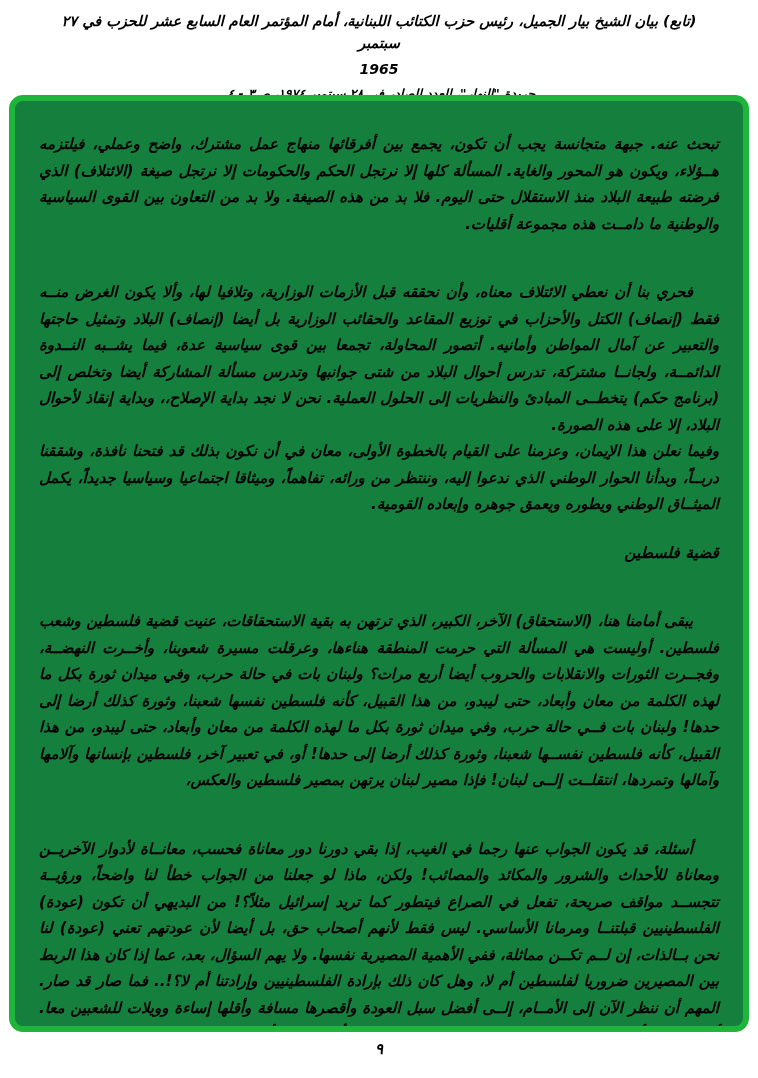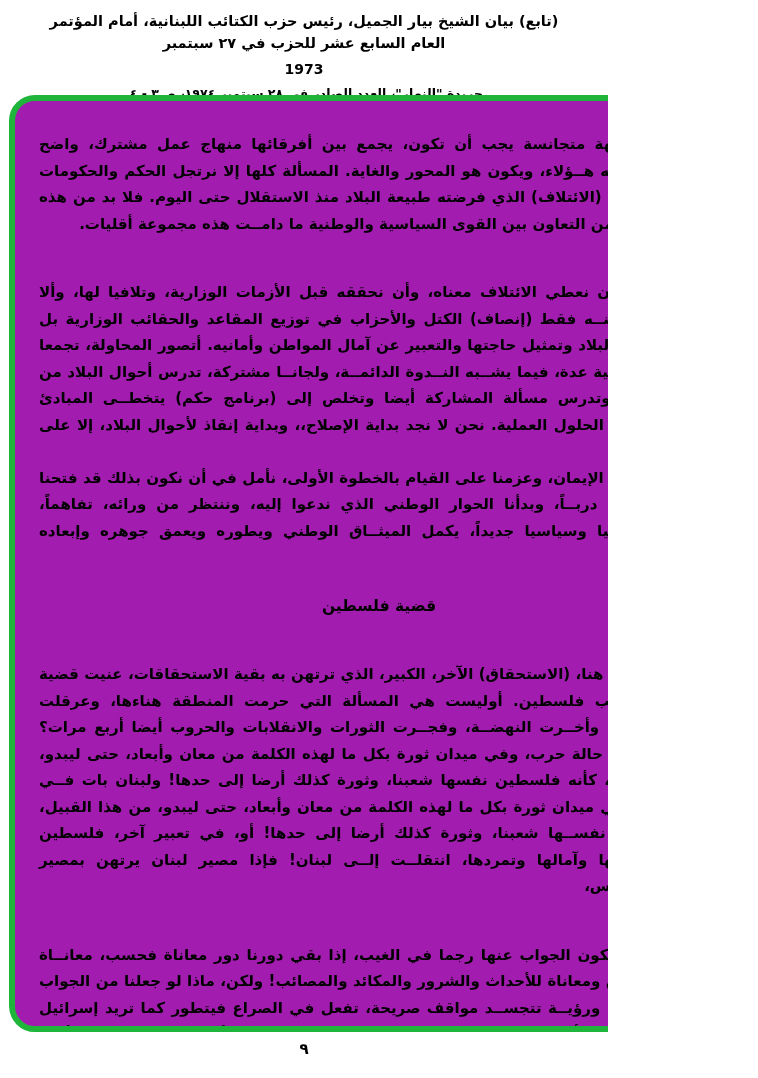"(تابع) بيان الشيخ بيار الجميل،" .page { font-style: none -> italic; width: 608px -> 758px }
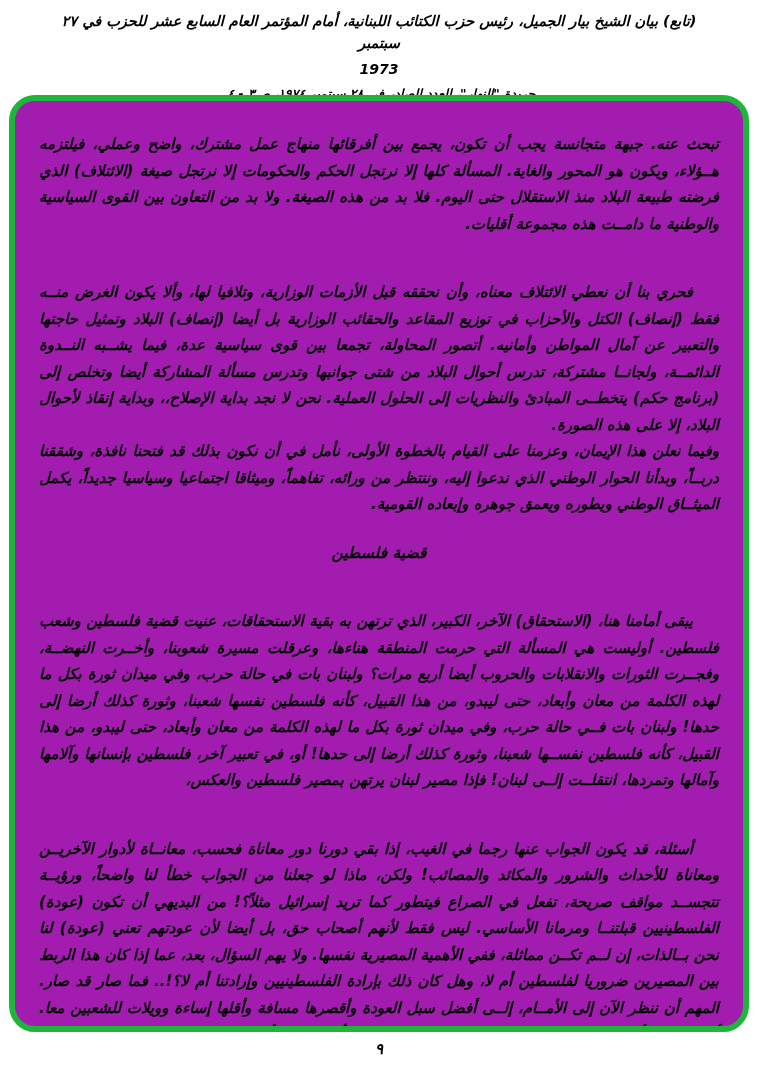"1973" div.h-line2 { text: 1973 -> 1965 }
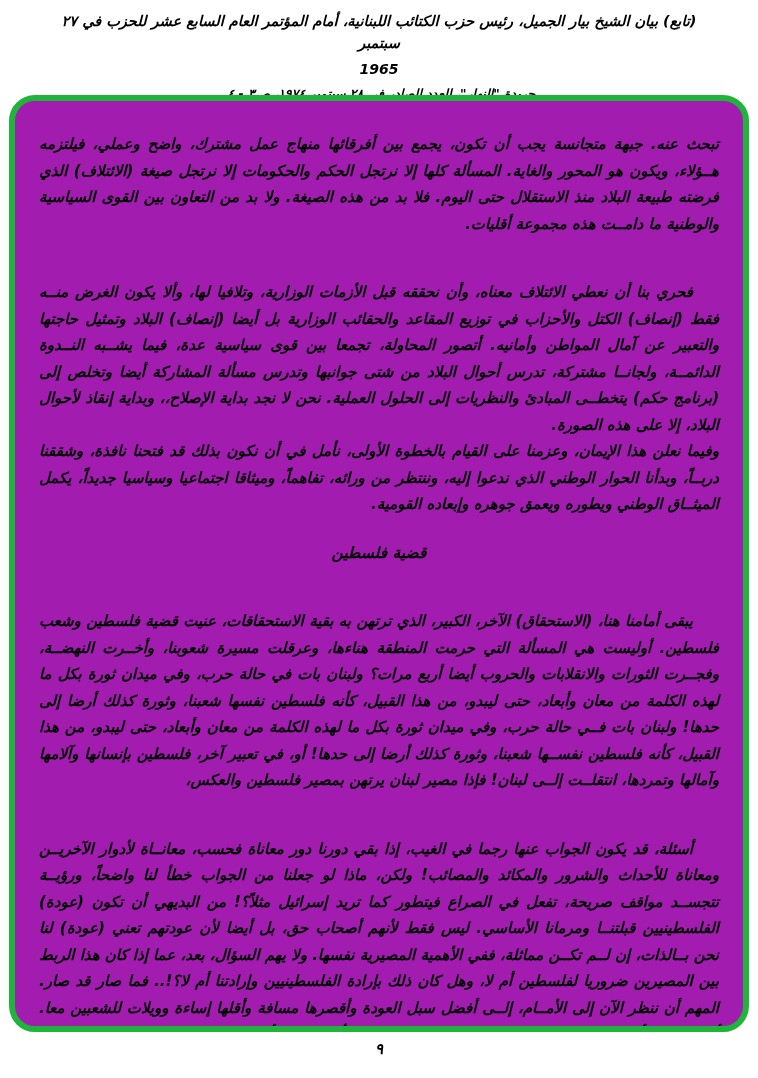"تبحث عنه. جبهة متجانسة يجب" .green-box { background: #a21caf -> #15803d; border-radius: 26px -> 14px }
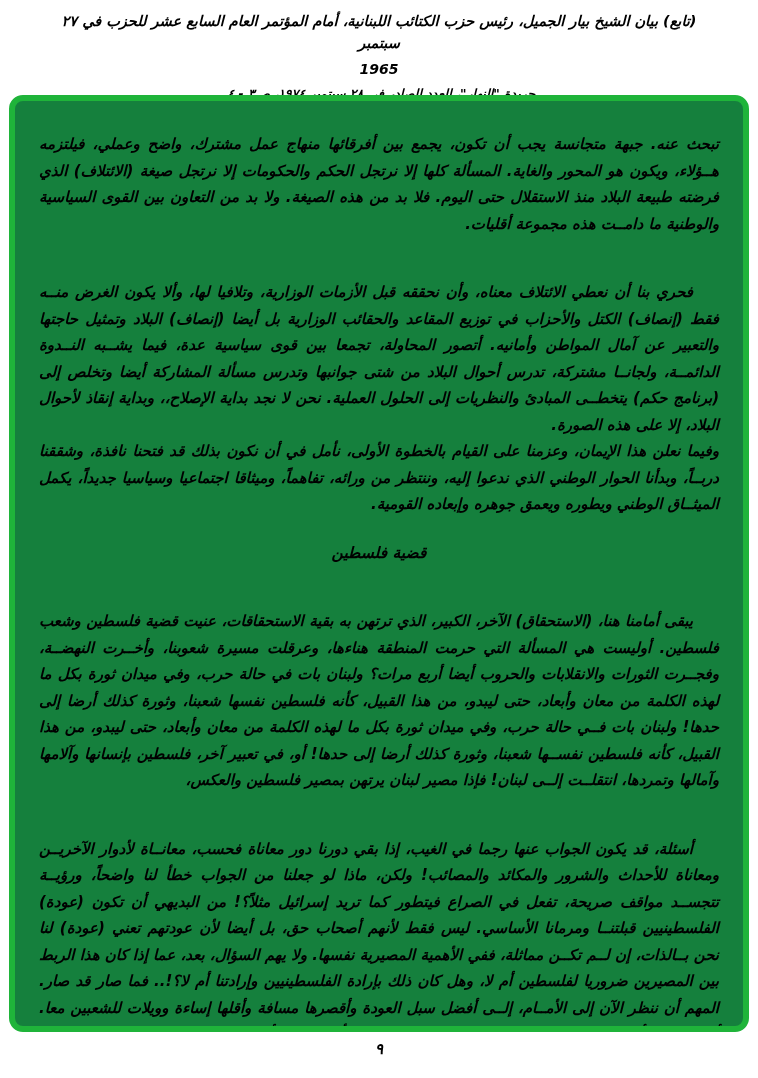"وفيما نعلن هذا الإيمان، وعزمنا" p { text: نأمل -> معان }
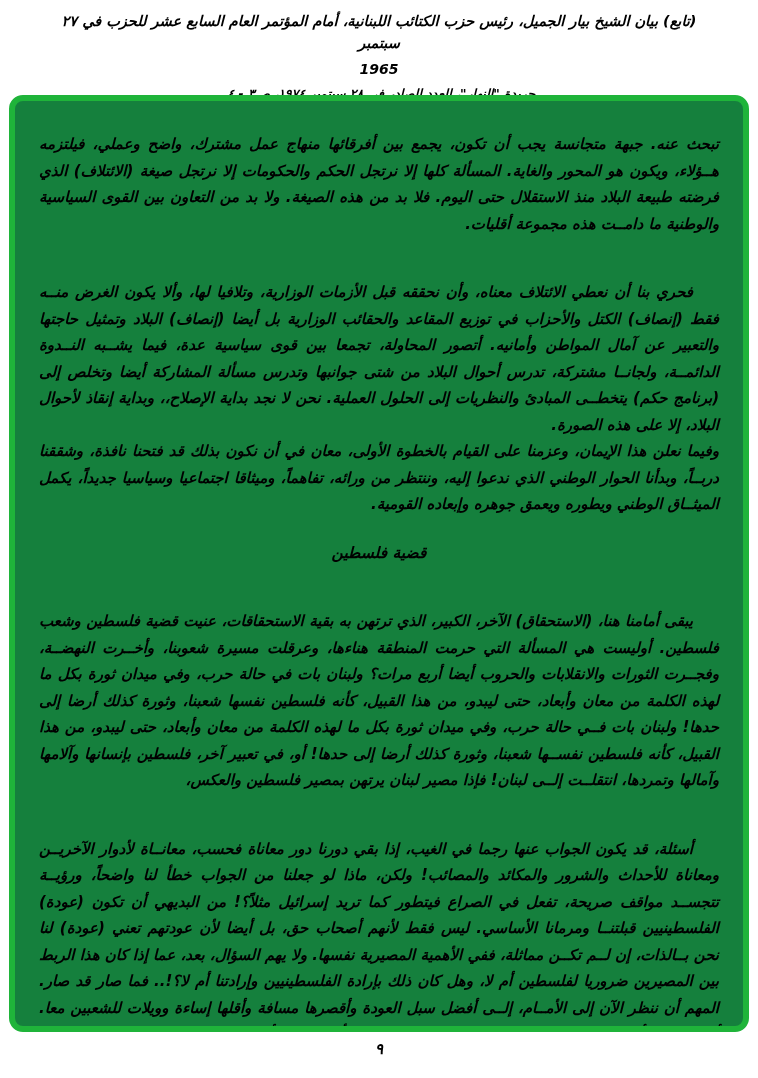"قضية فلسطين" .section-heading { text-align: center -> right }
